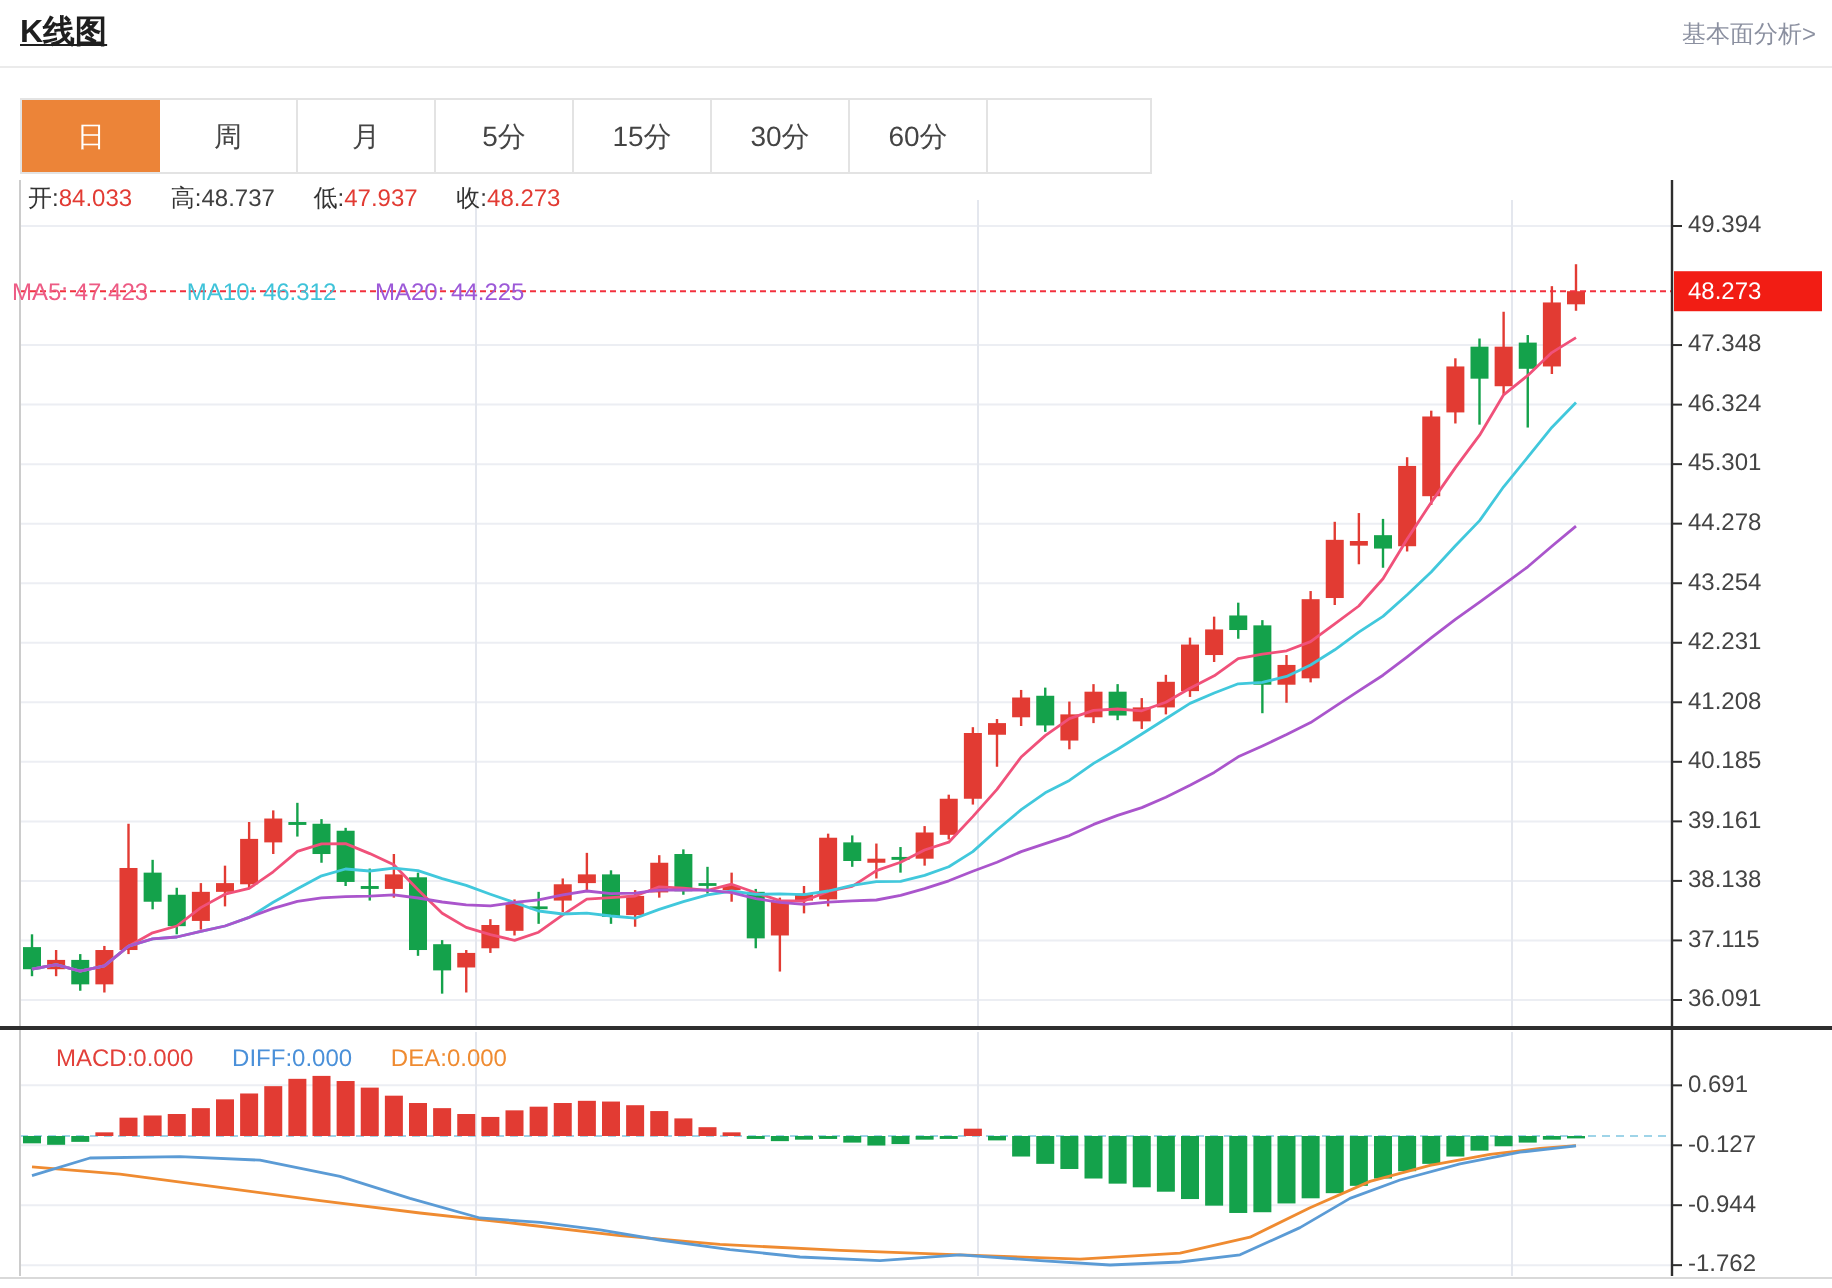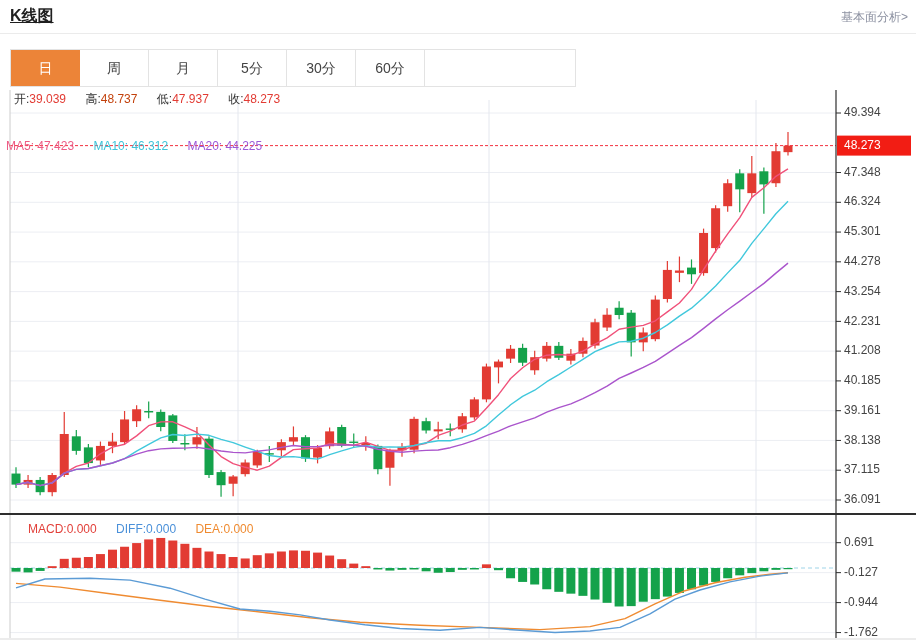"15分" div.tab { html: none -> <div>15分</div> }
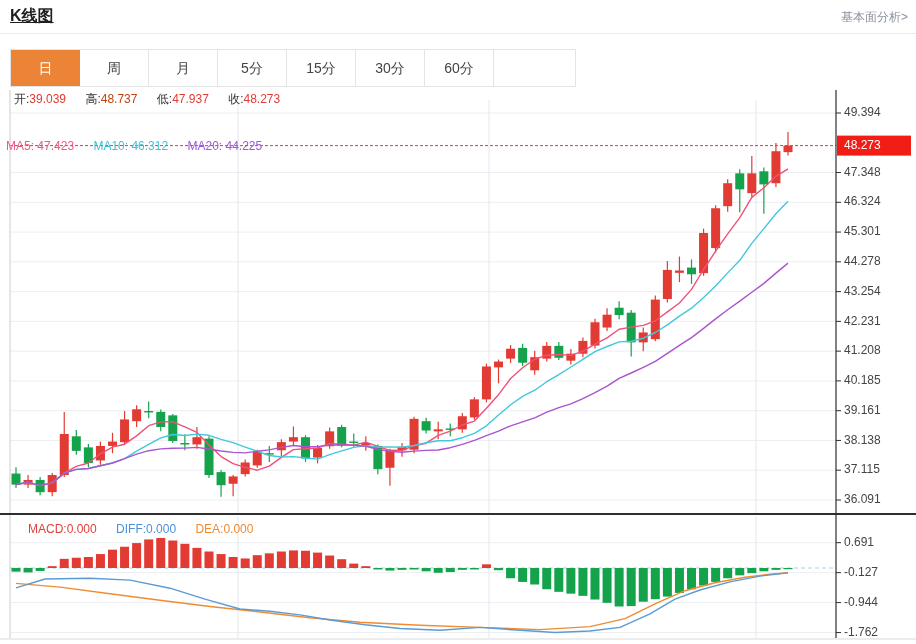"39.039" span.val { text: 39.039 -> 84.033 }
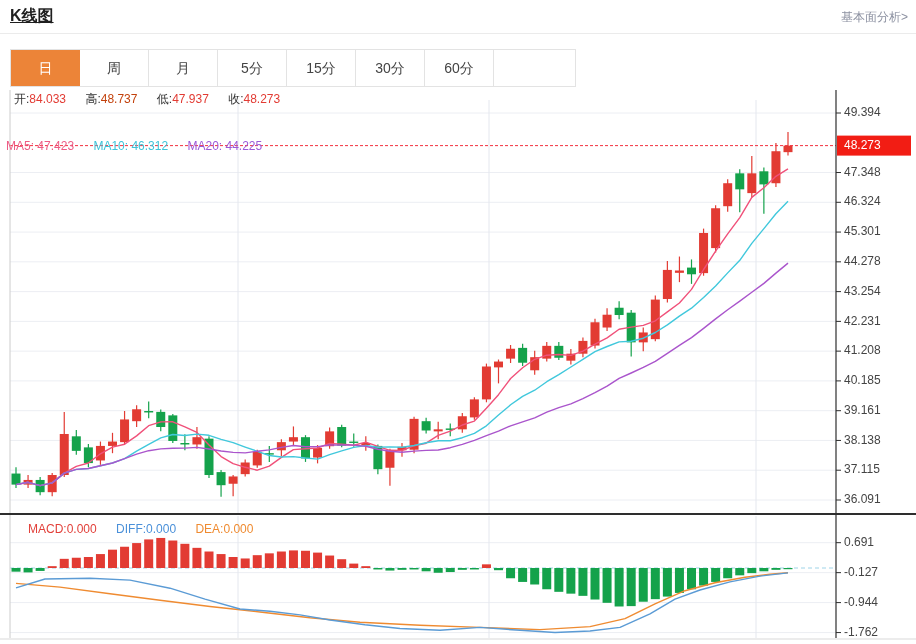"48.737" span.val { color: #c2410c -> #404040 }
